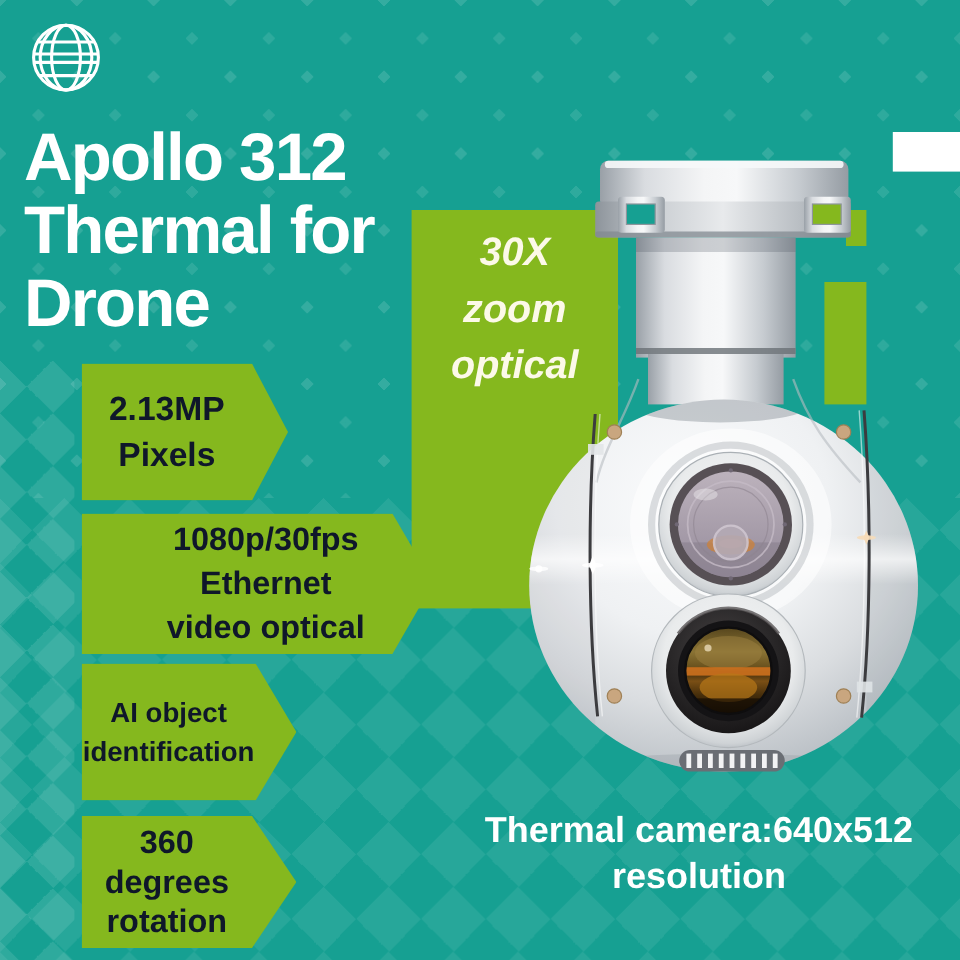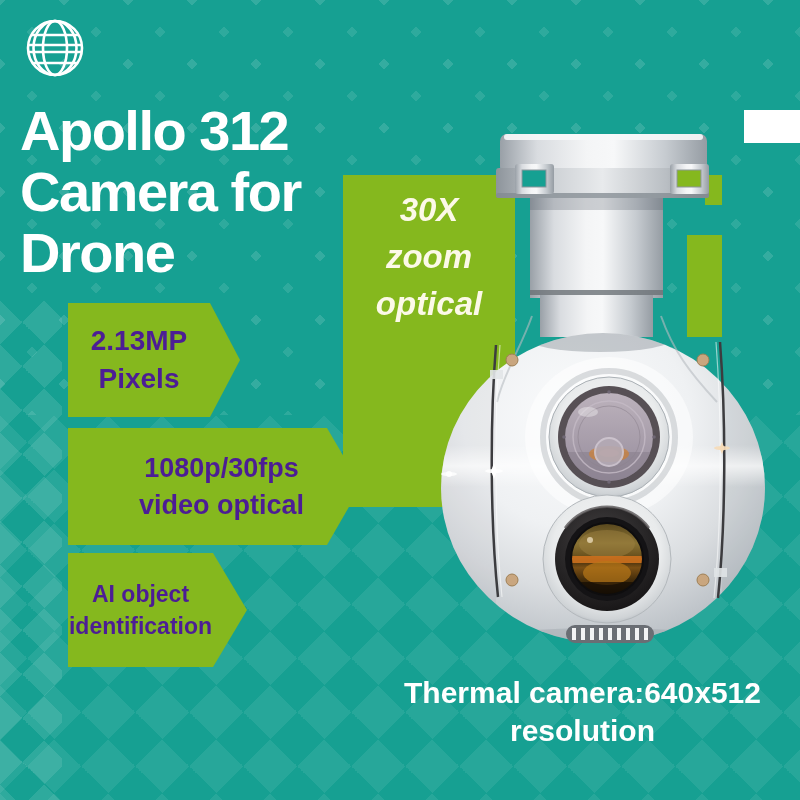"Camera for" span { text: Camera -> Thermal }
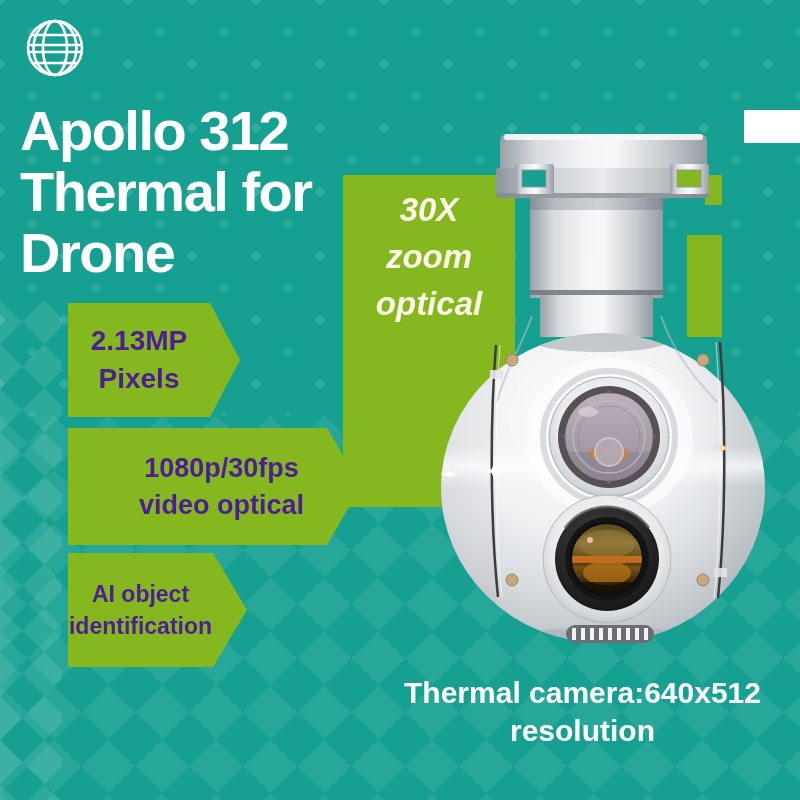"2.13MP" .banner { color: #4c1d95 -> #0f172a }
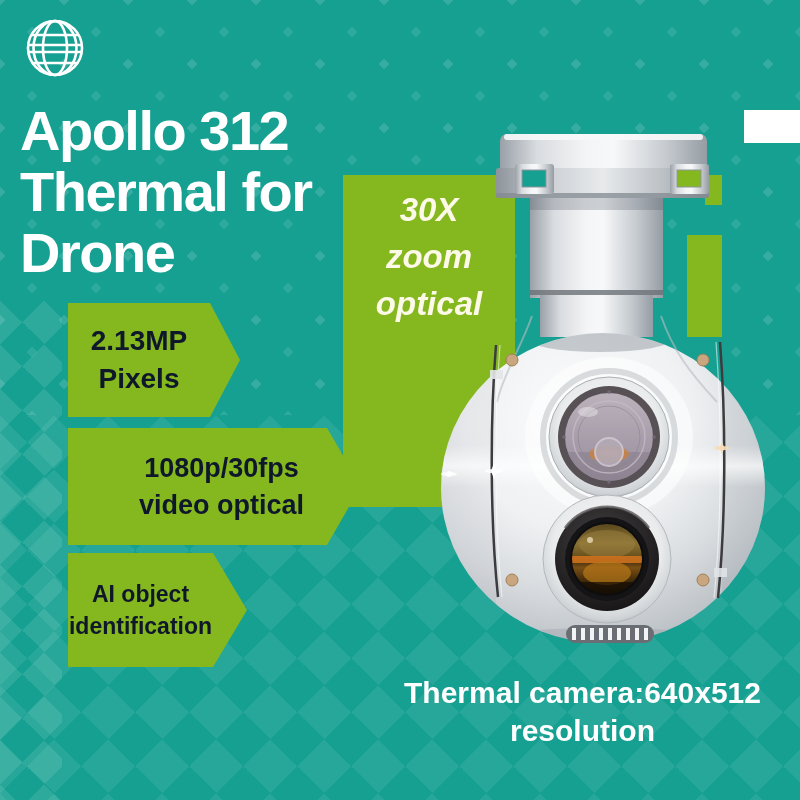"Ethernet" span { html: none -> <span>Ethernet</span> }
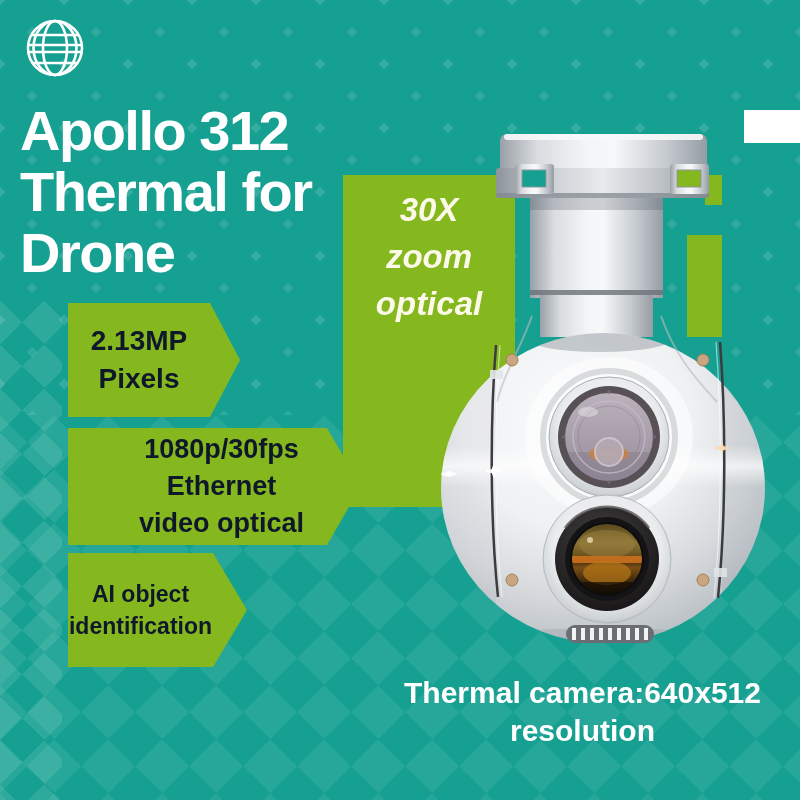"360" div.banner { html: none -> <div> <span>360</span> <span>degrees</span> <span>rotation</span> </div> }
